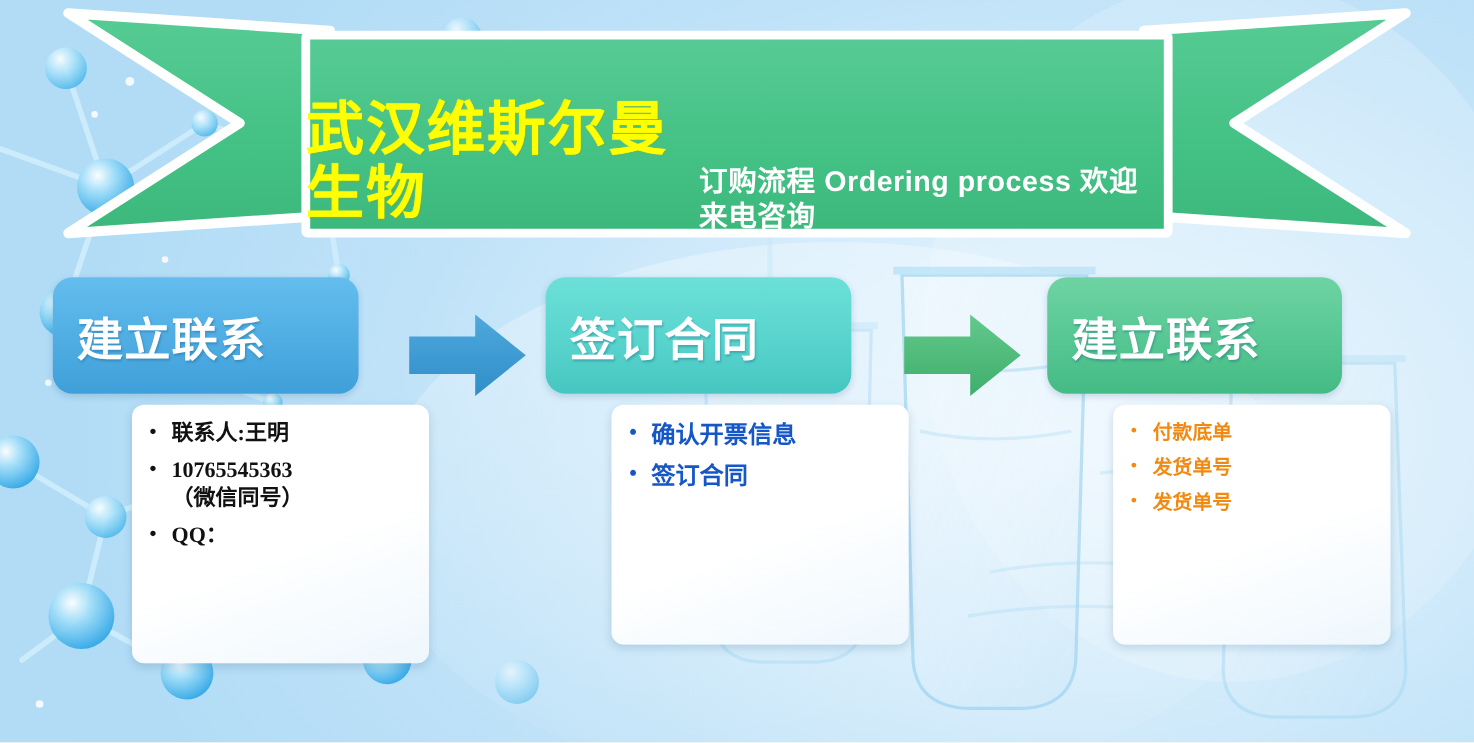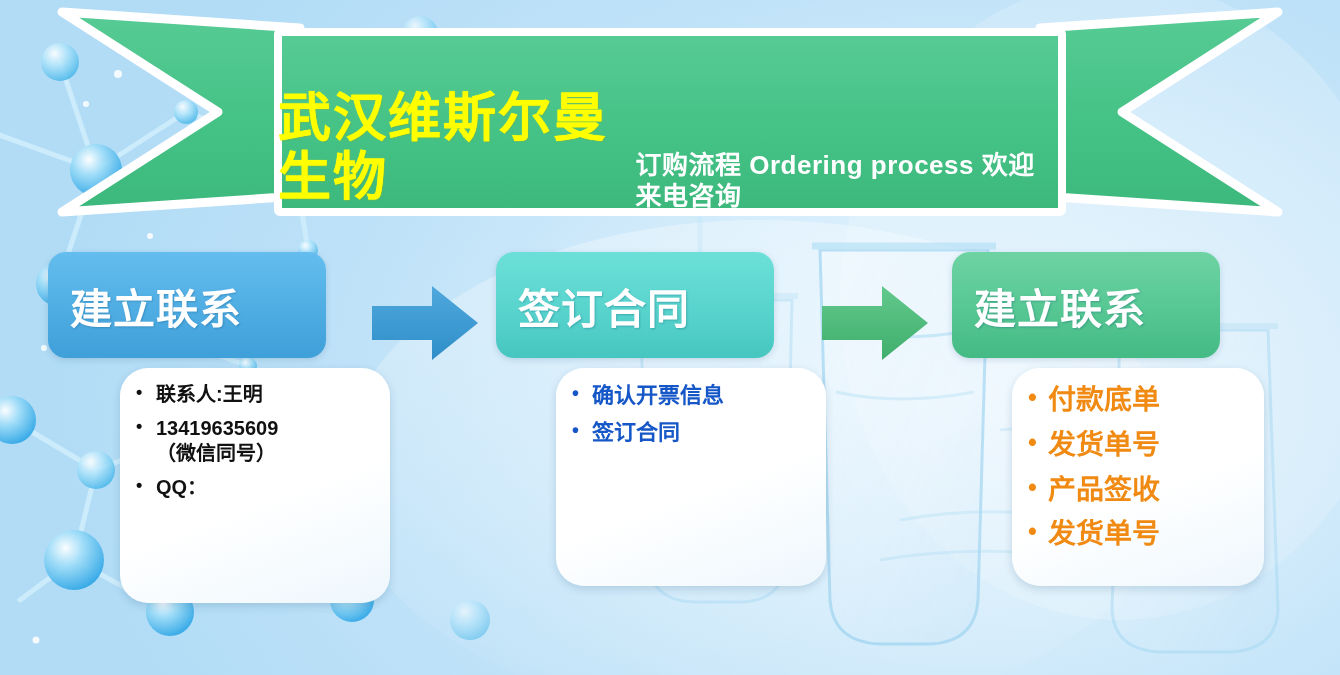"联系人:王明" .step-body { border-radius: 28px -> 11px; font-family: none -> Liberation Serif, serif }
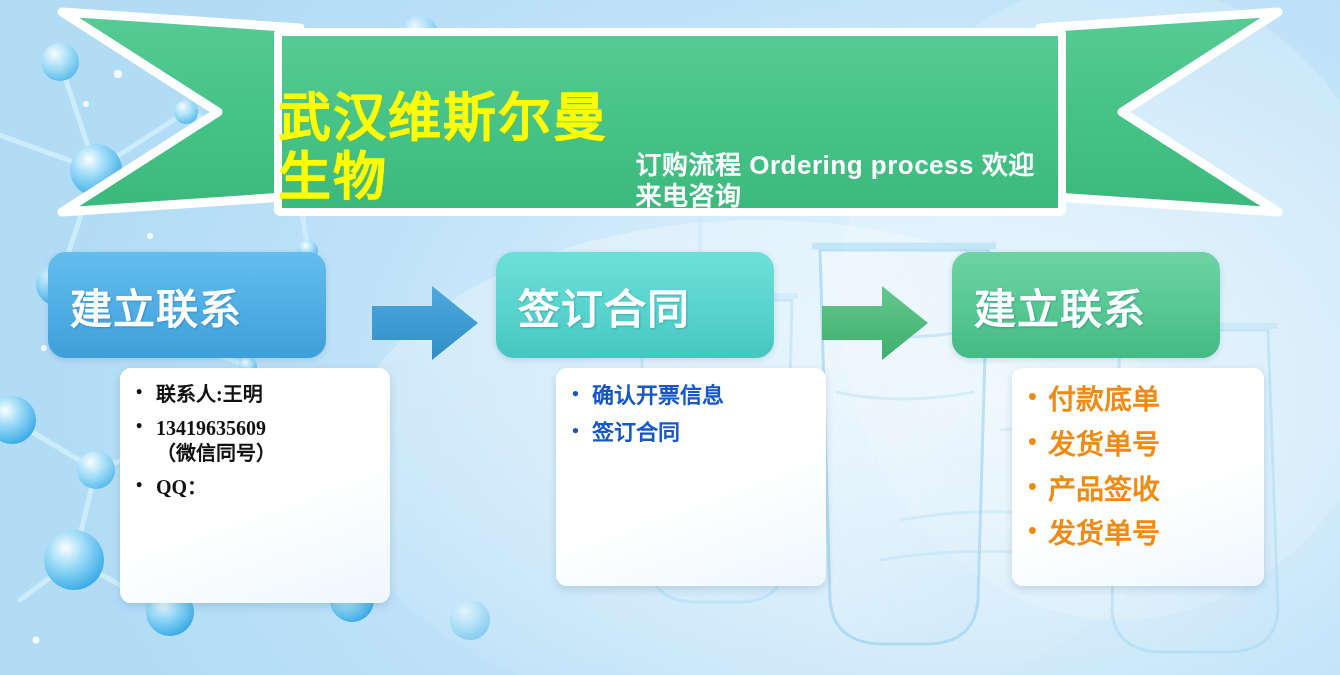"付款底单" #step3 .step-body { font-size: 28px -> 18px }
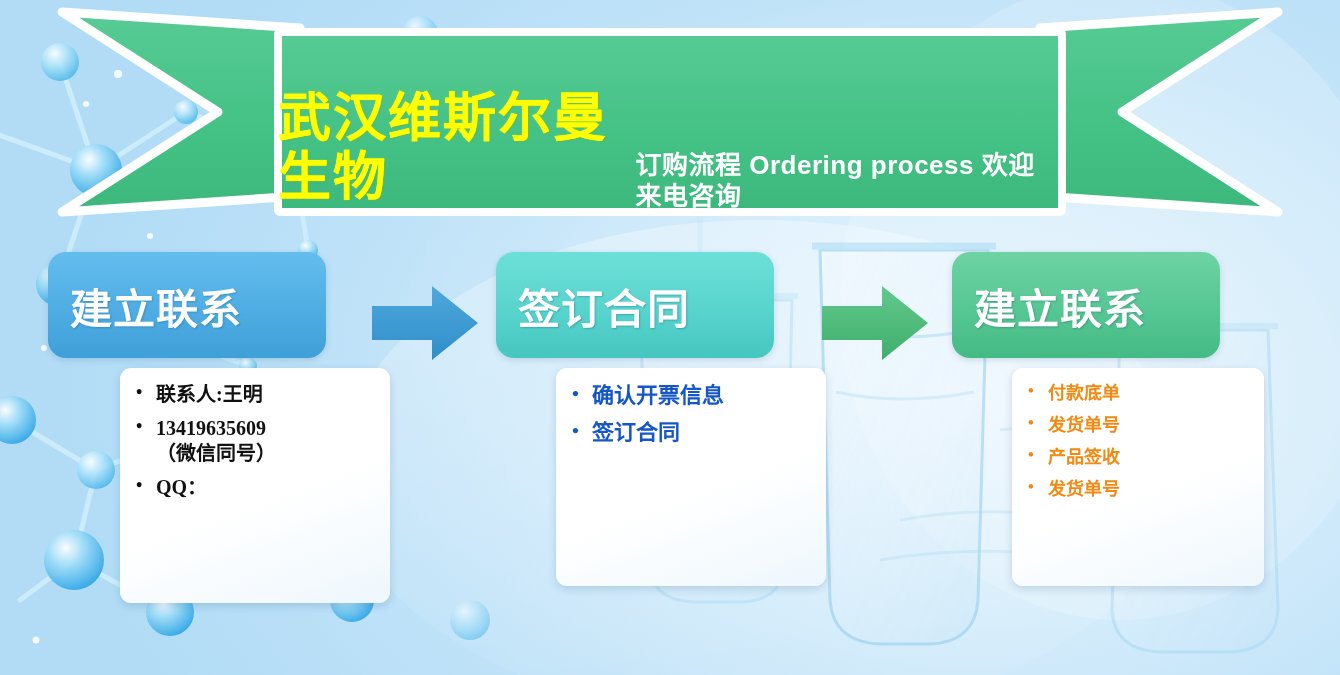"13419635609" span { text: 13419635609 -> 10765545363 }
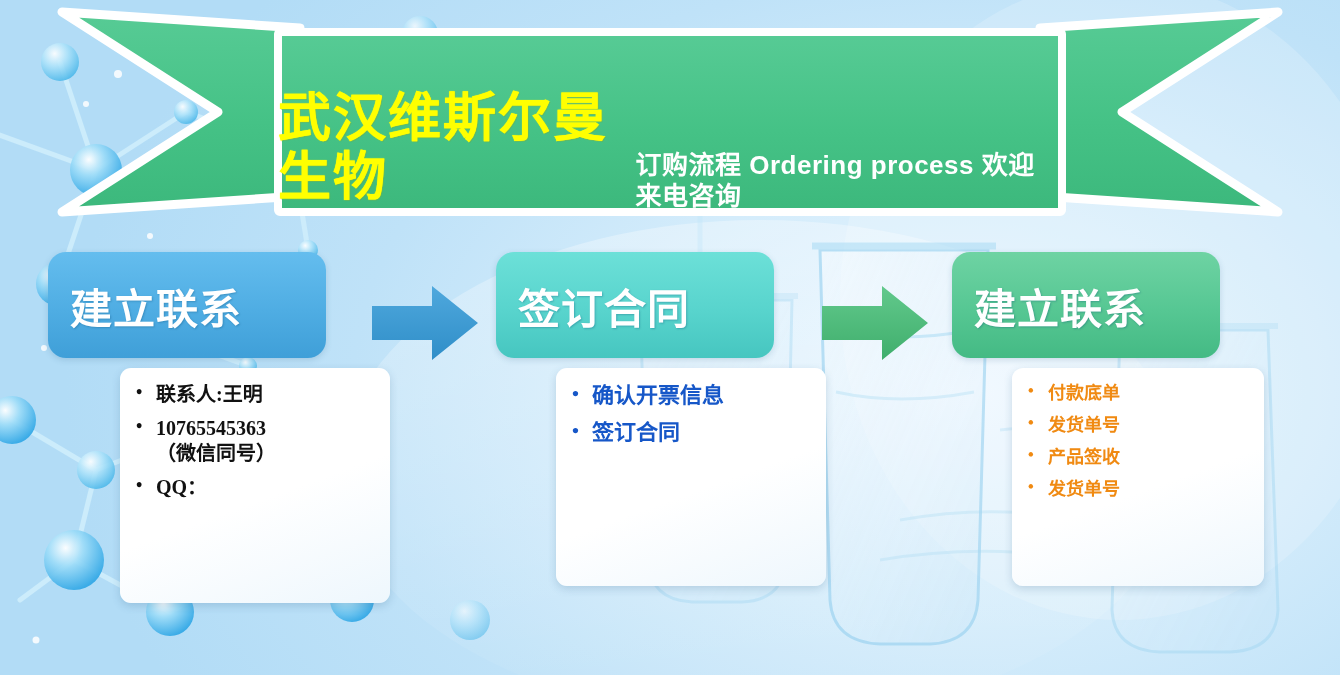"产品签收" li { html: <li><span>产品签收</span></li> -> none }
